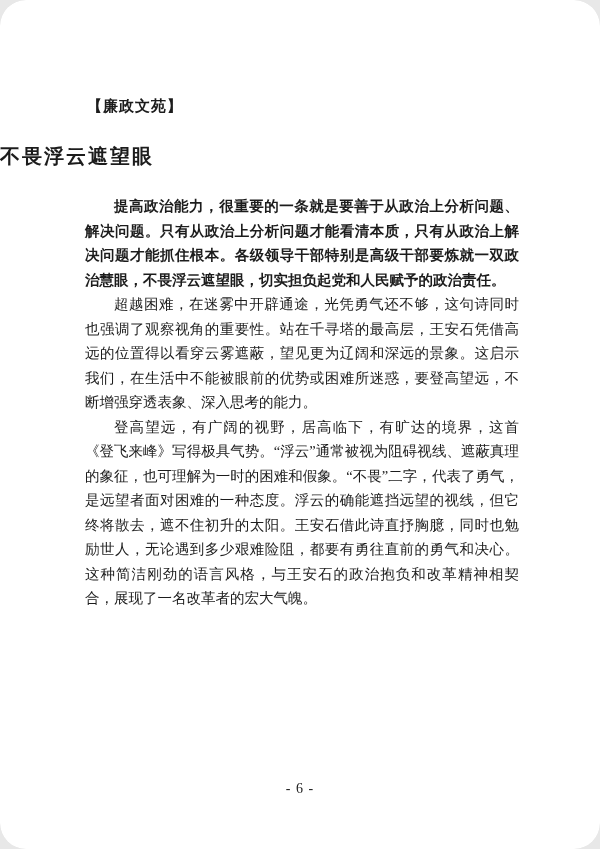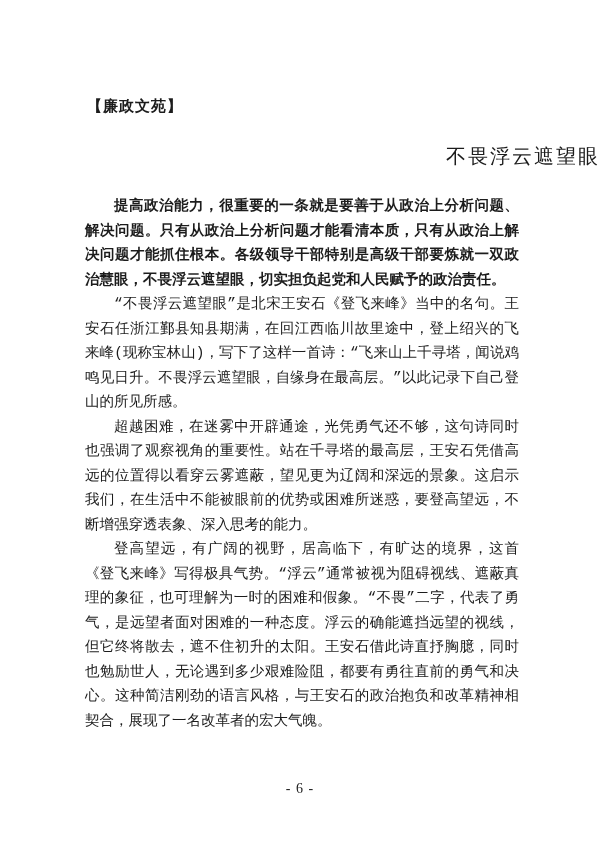"【廉政文苑】" * { border-radius: none -> 26px }
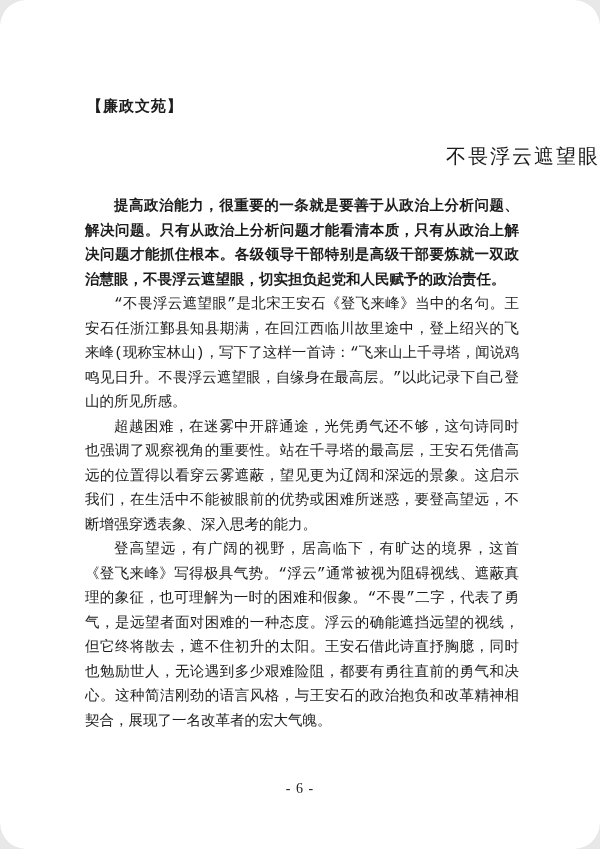"不畏浮云遮望眼" .doc-title { font-weight: 400 -> 700; text-align: right -> left }
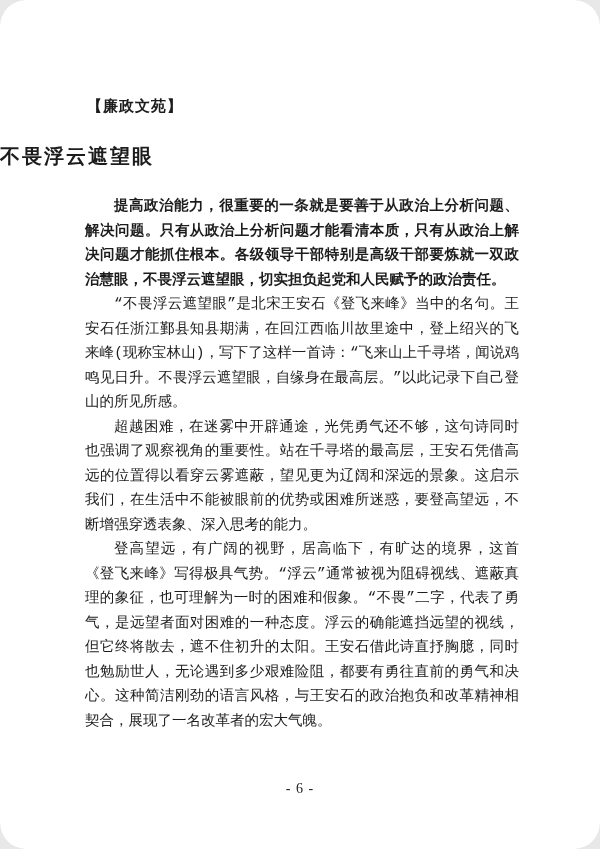"提高政治能力，很重要的一条就是要善于从政治上分析问题、解决问题。只有从政治上分析" .content p { font-family: Liberation Mono, monospace -> none }
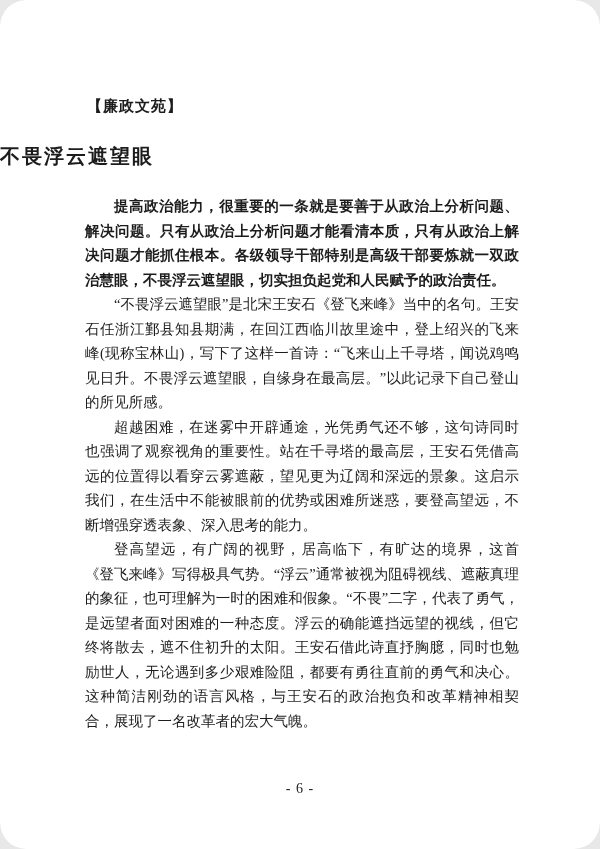"“不畏浮云遮望眼”是北宋王安石《登飞来峰》当中的名句。王安石任浙江鄞县知县期满，" p { html: <p>“不畏浮云遮望眼”是北宋王安石《登飞来峰》当中的名句。王安石任浙江鄞县知县期满，在回江西临川故里途中，登上绍兴的飞来峰(现称宝林山)，写下了这样一首诗：“飞来山上千寻塔，闻说鸡鸣见日升。不畏浮云遮望眼，自缘身在最高层。”以此记录下自己登山的所见所感。</p> -> none }
